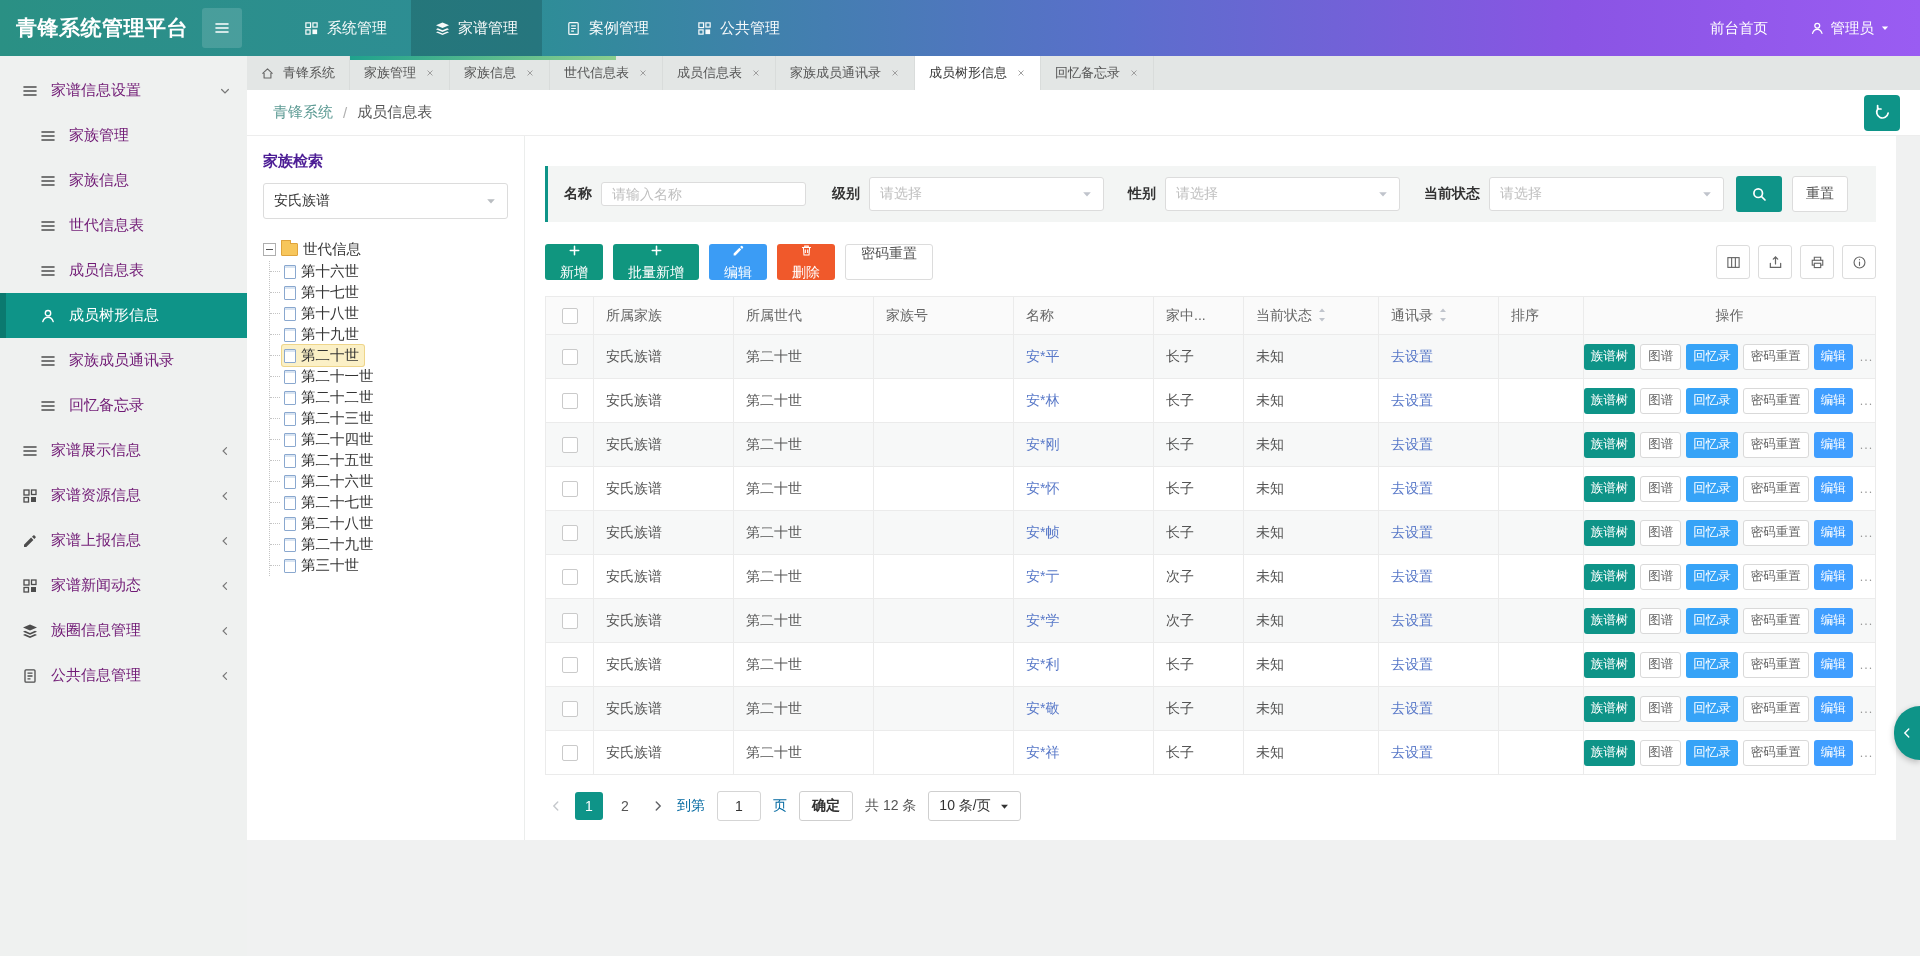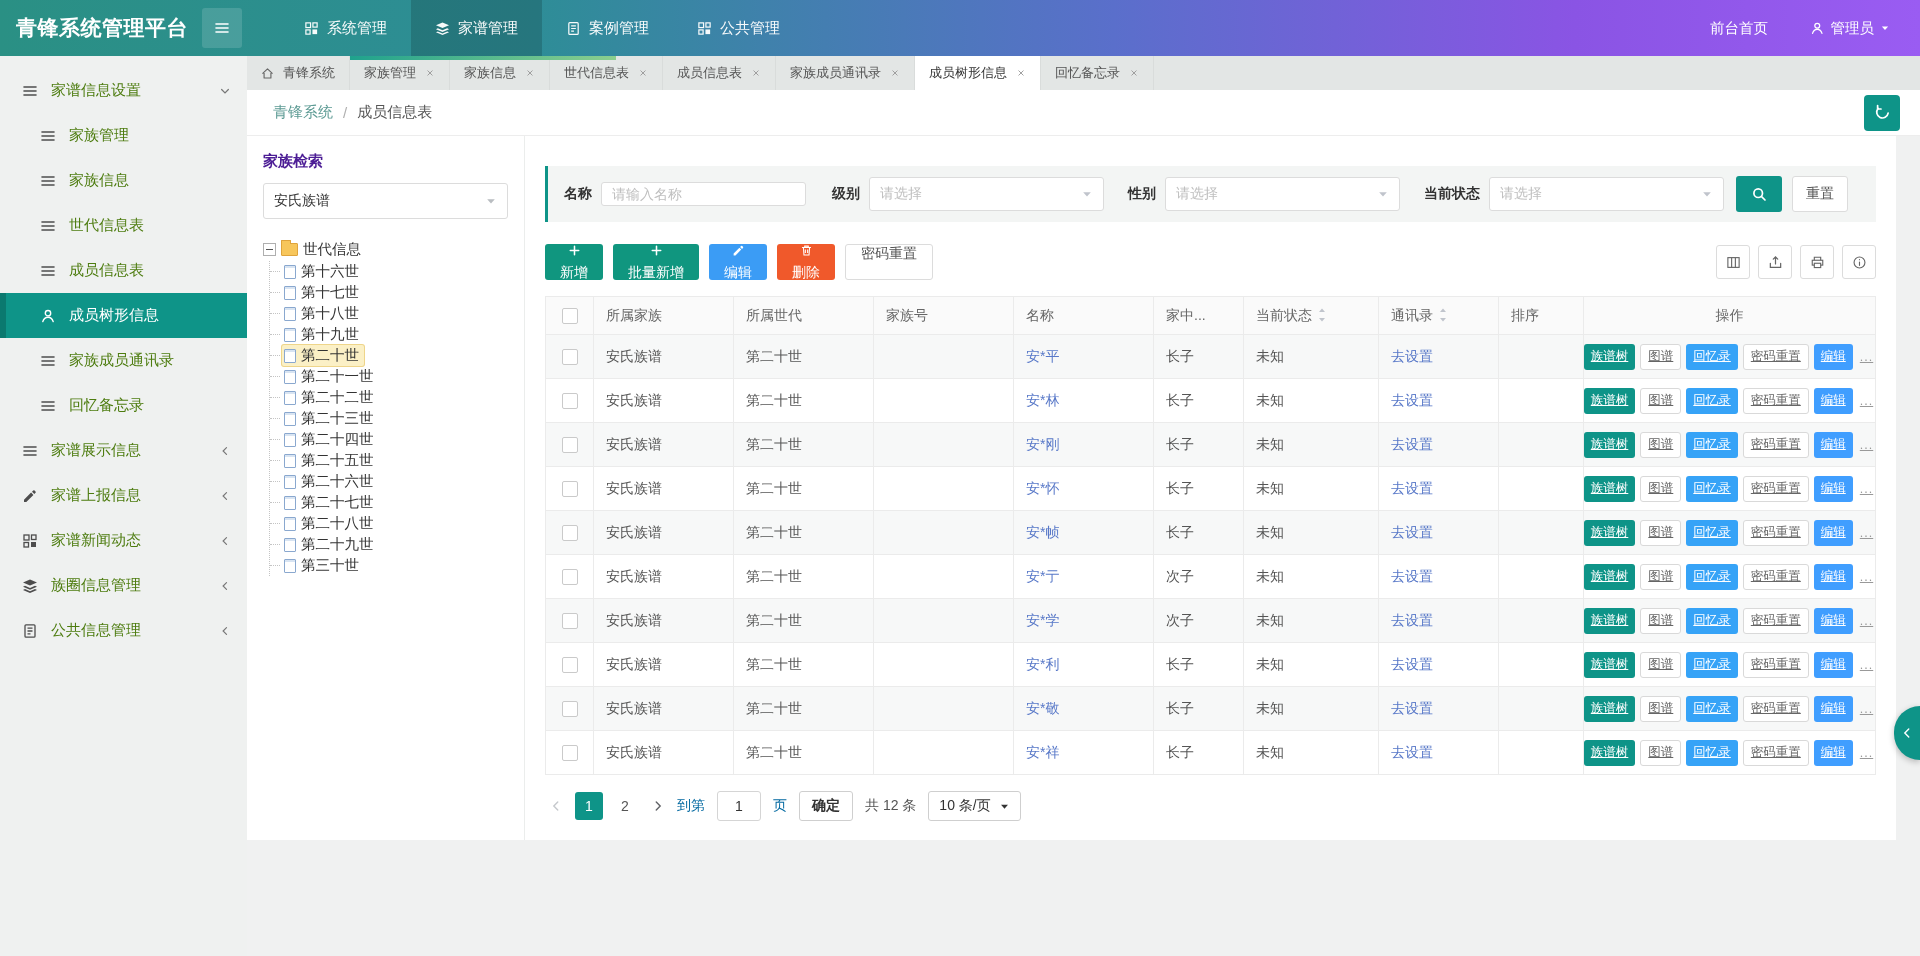"家谱信息设置" .side-item { color: #4d7c0f -> #701a75 }
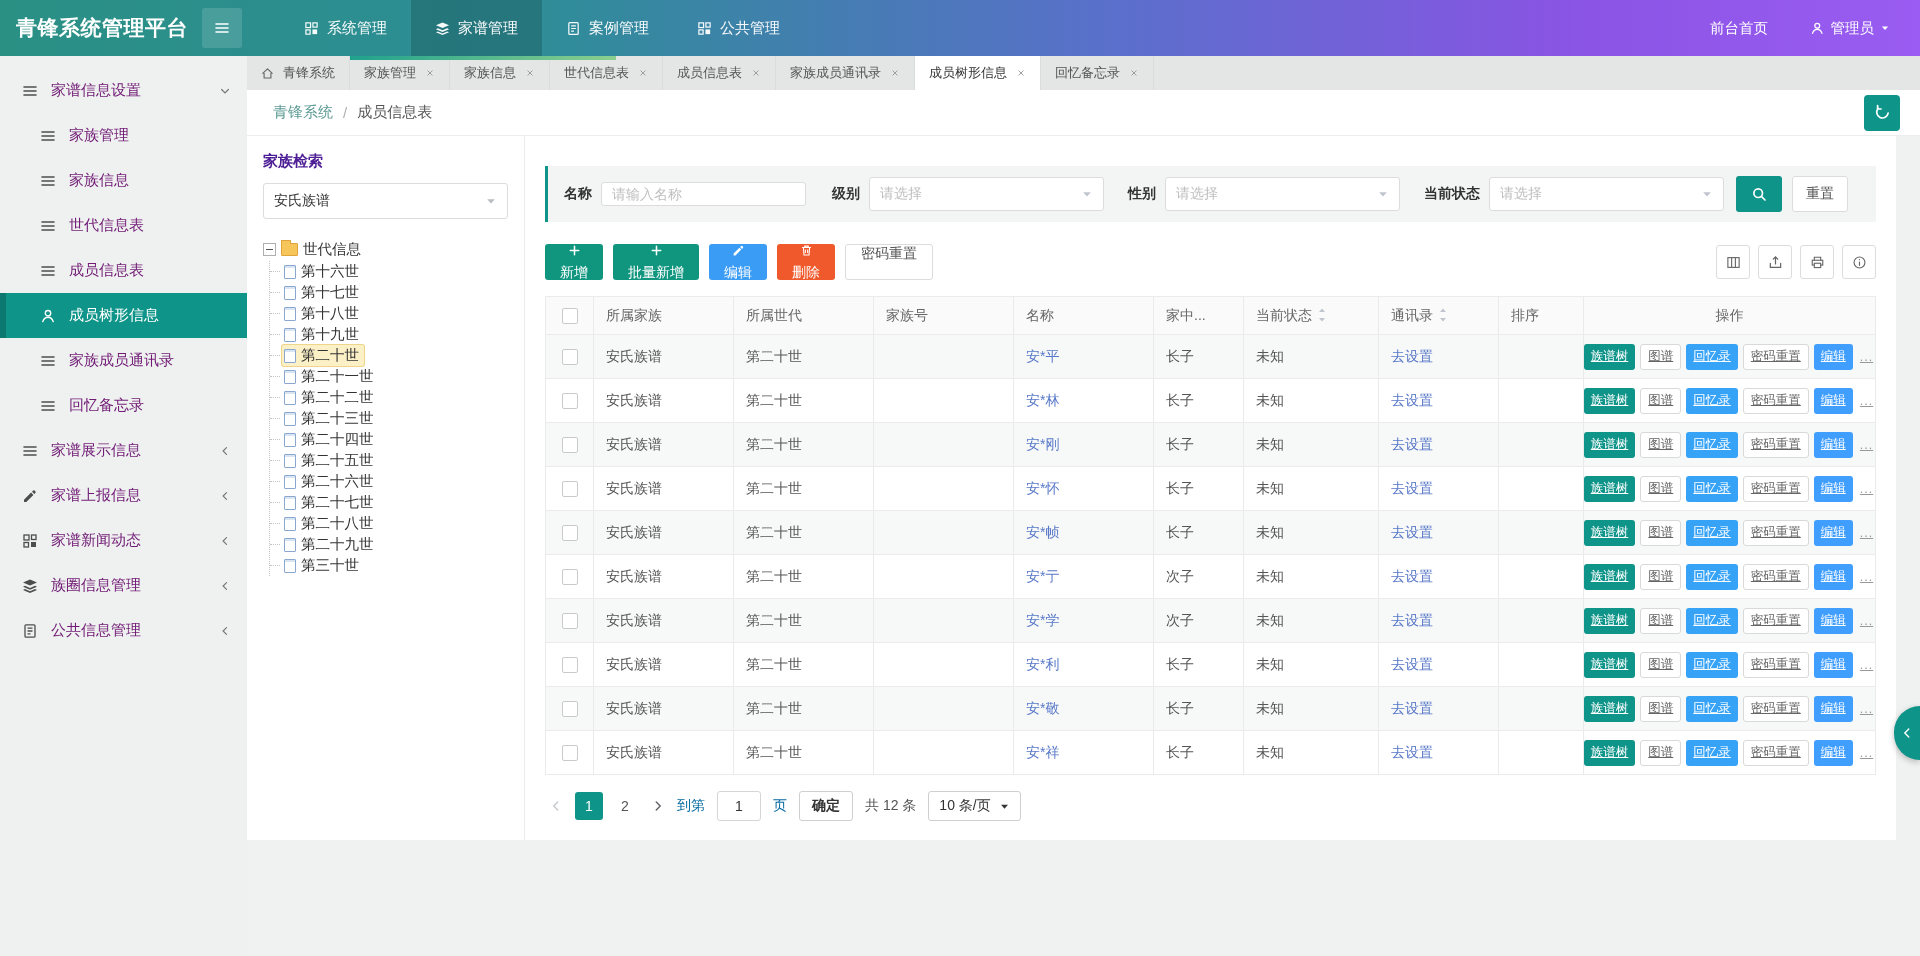"族谱树" .op { text-decoration: underline -> none }
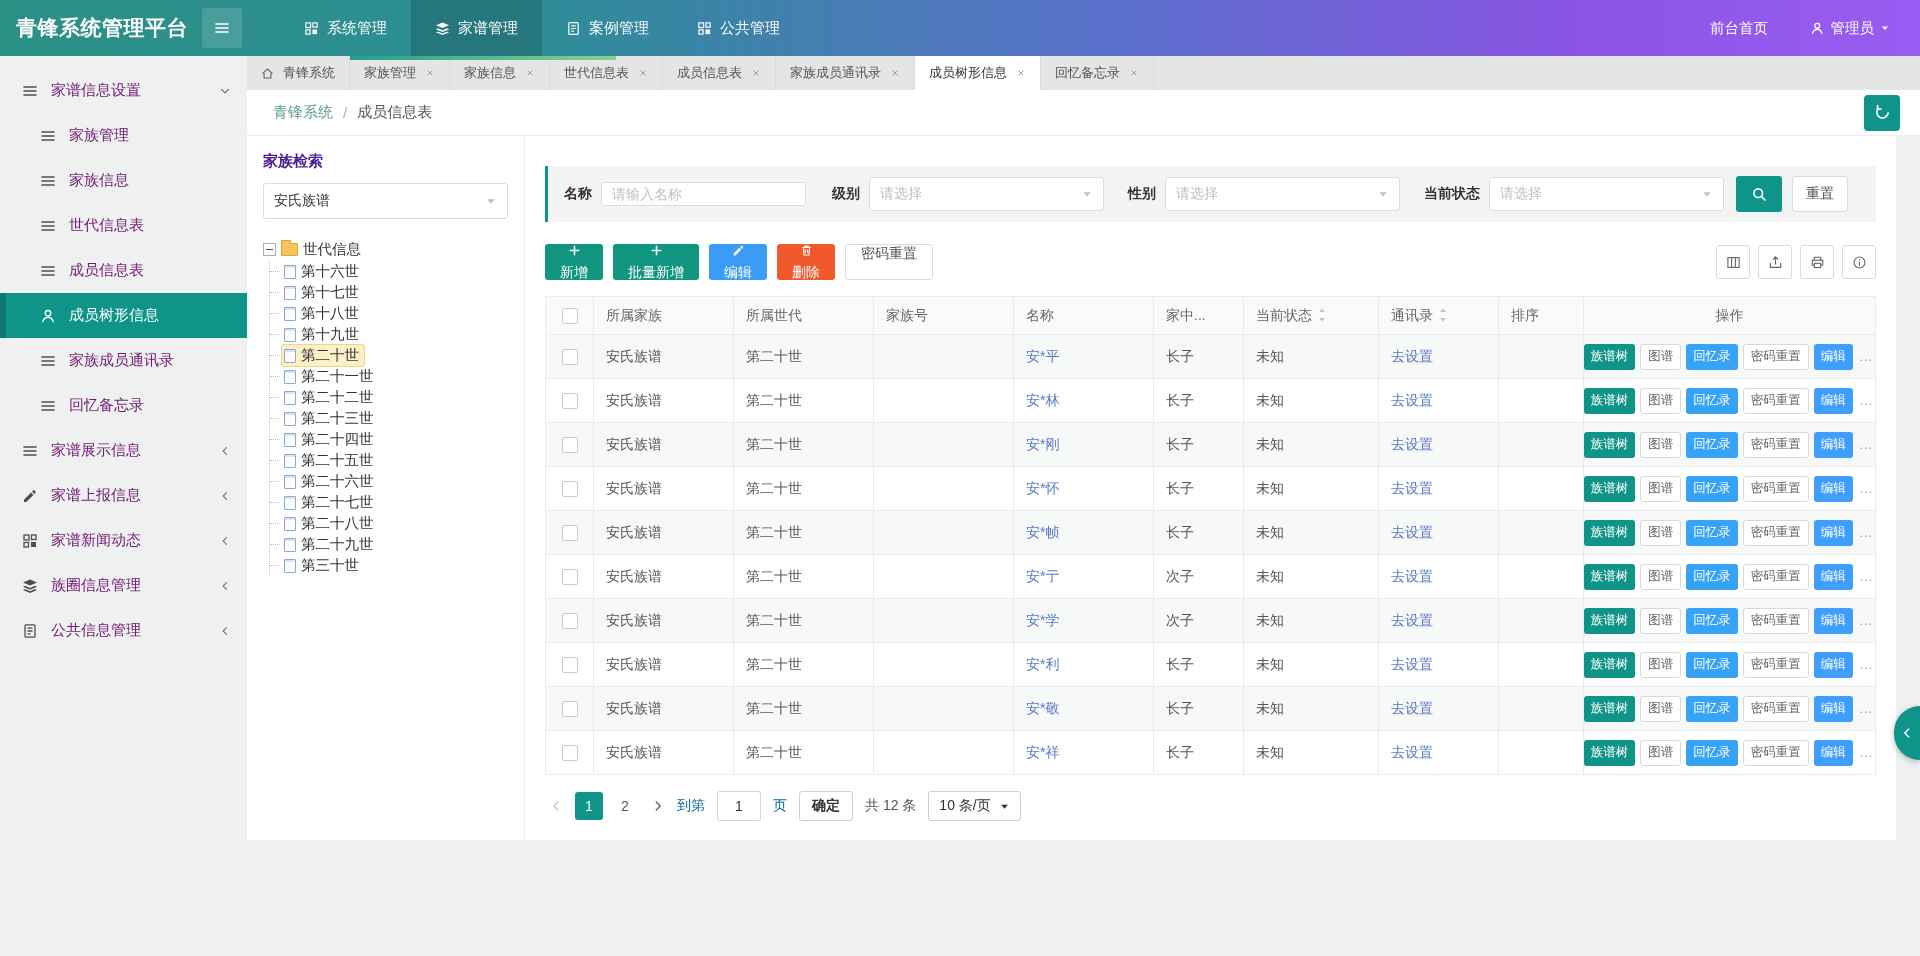"家谱资源信息" div.side-item { html: none -> <div> <span> <svg> <rect></rect> <rect></rect> <rect></rect> <rect></rect> </svg> </span> <span>家谱资源信息</span> <span> <svg> <path></path> </svg> </span> </div> }
